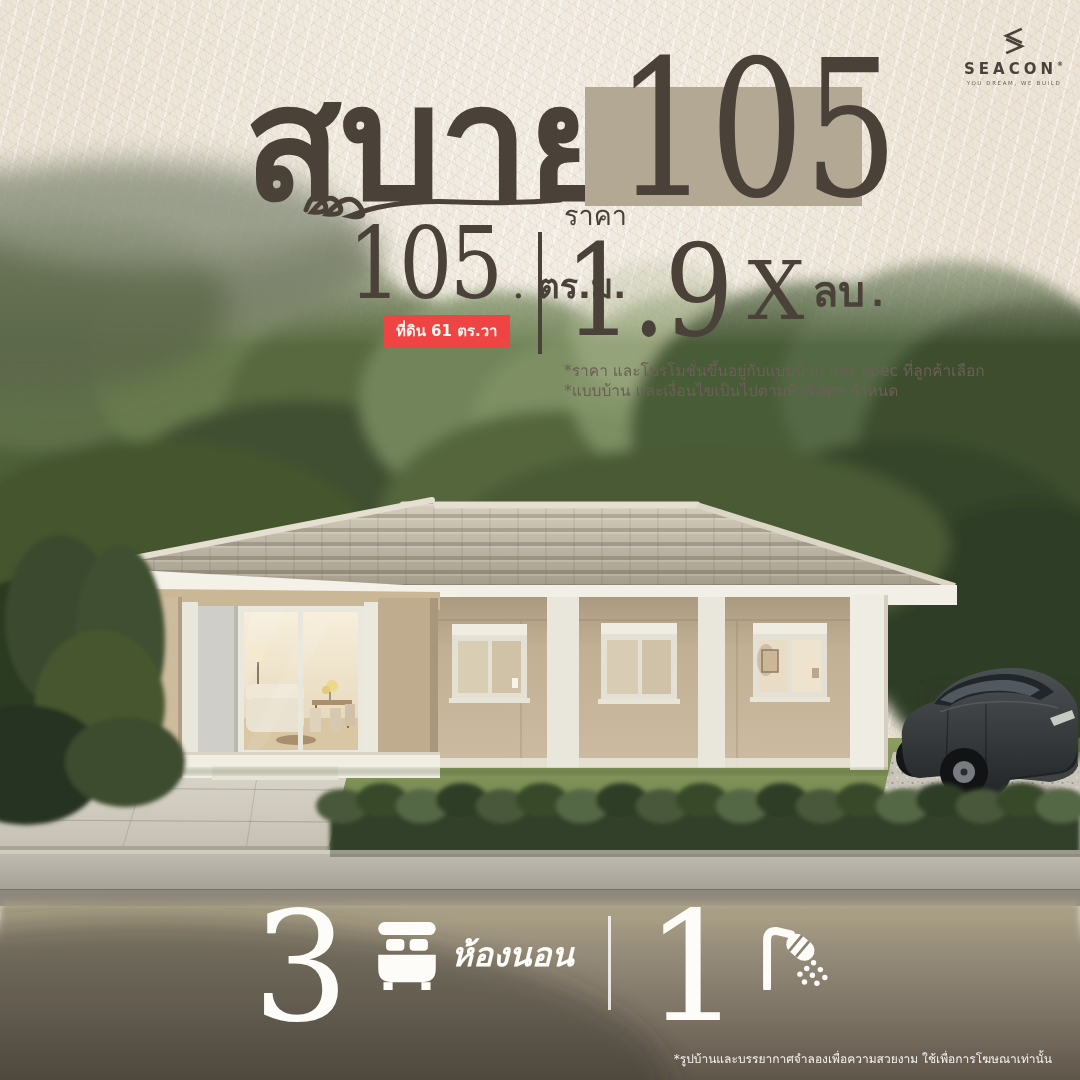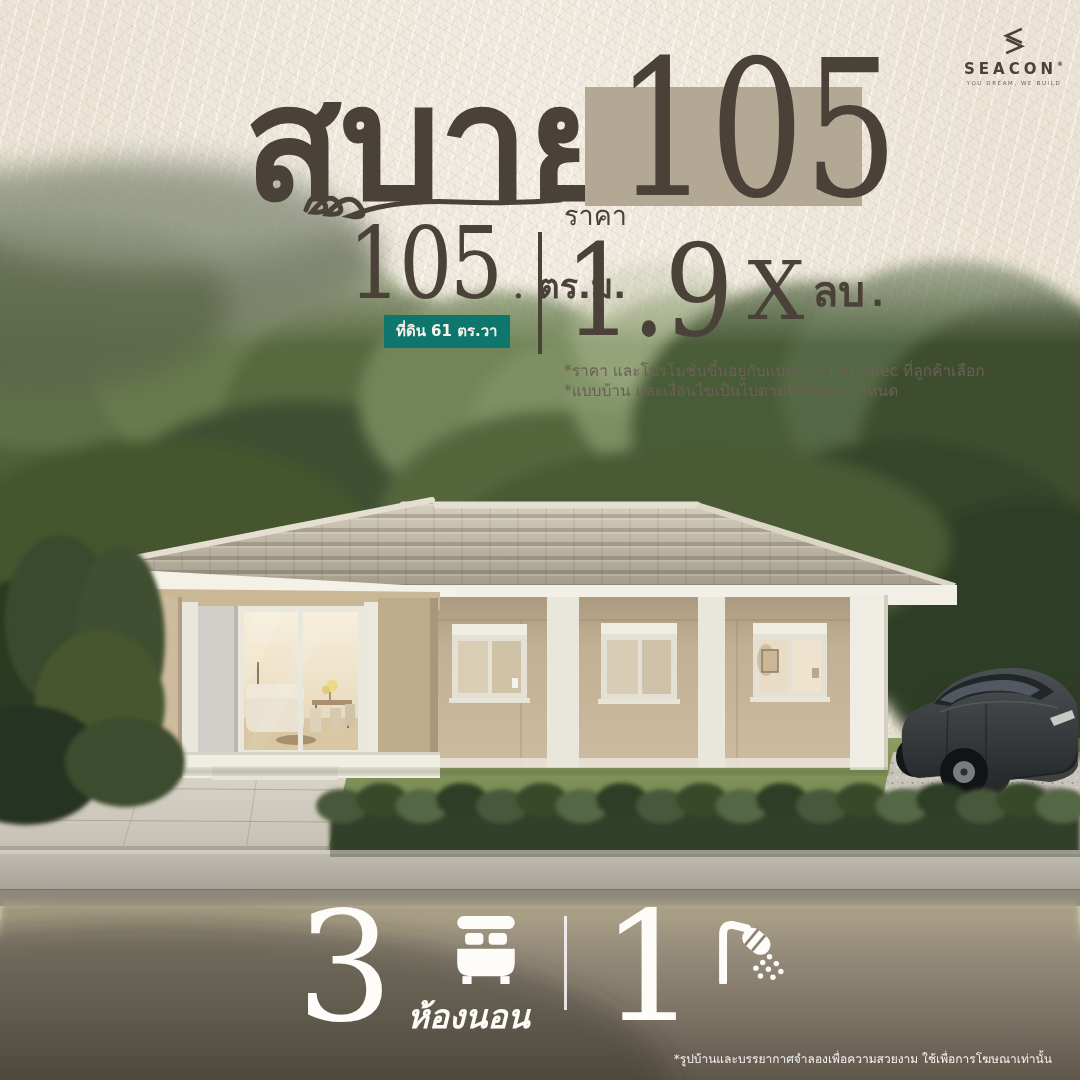"ที่ดิน 61 ตร.วา" #land-badge { background: #0f766e -> #ef4444 }
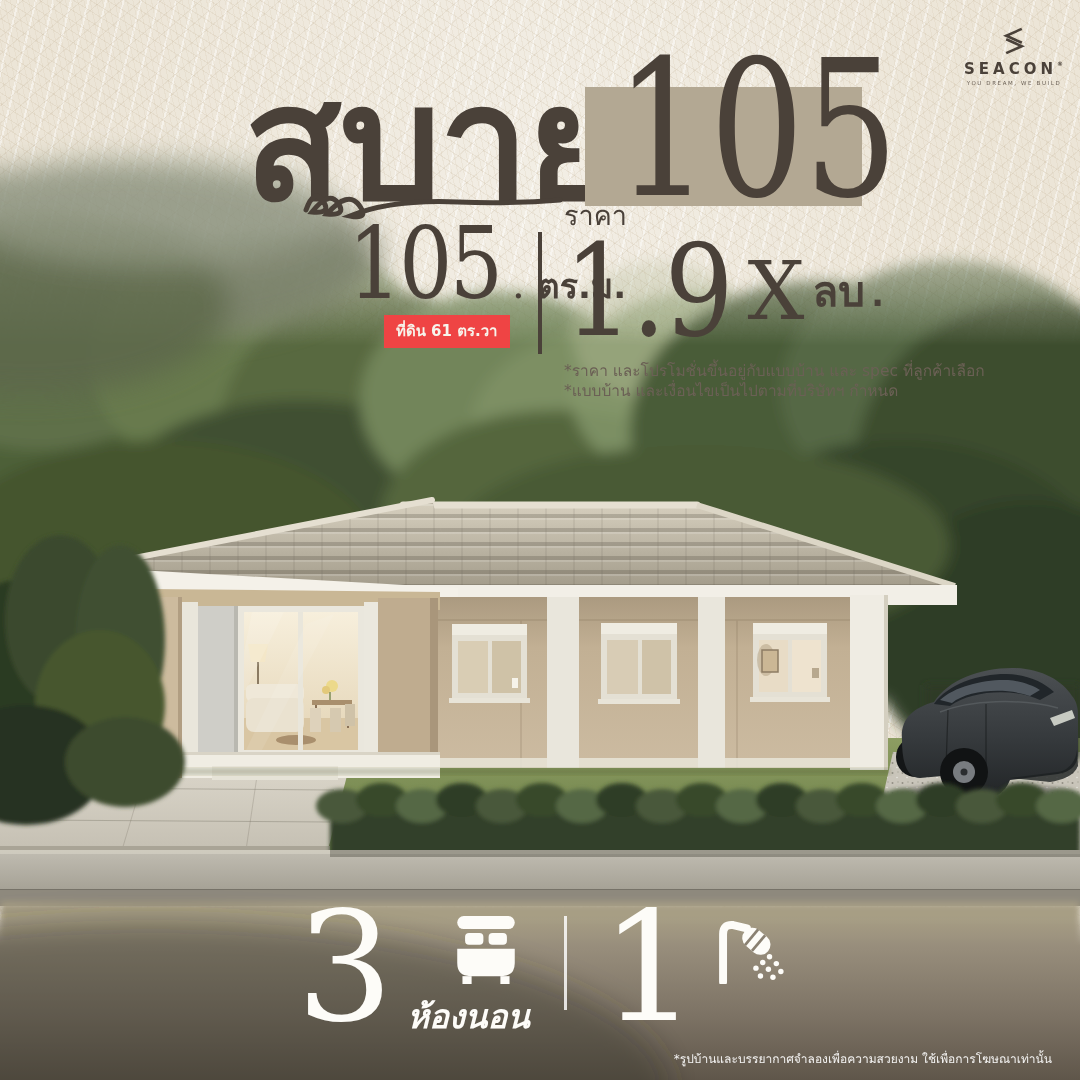"ห้องนอน" .feat-col { align-items: flex-end -> flex-start; flex-direction: column -> row; margin-top: 10px -> 16px }
